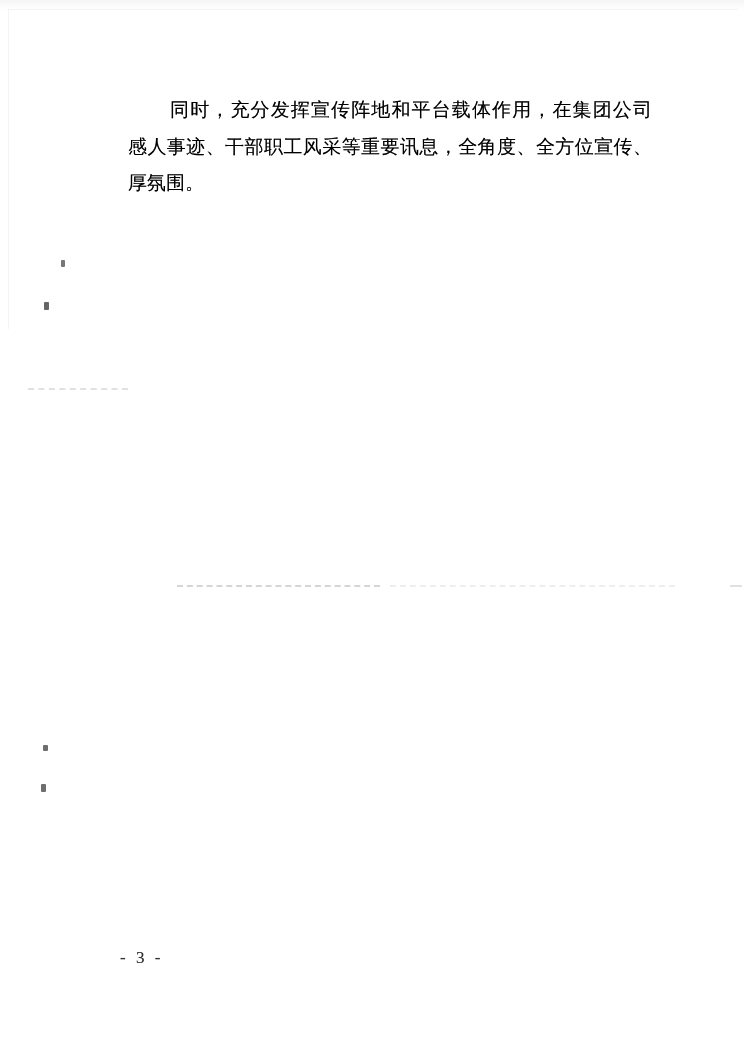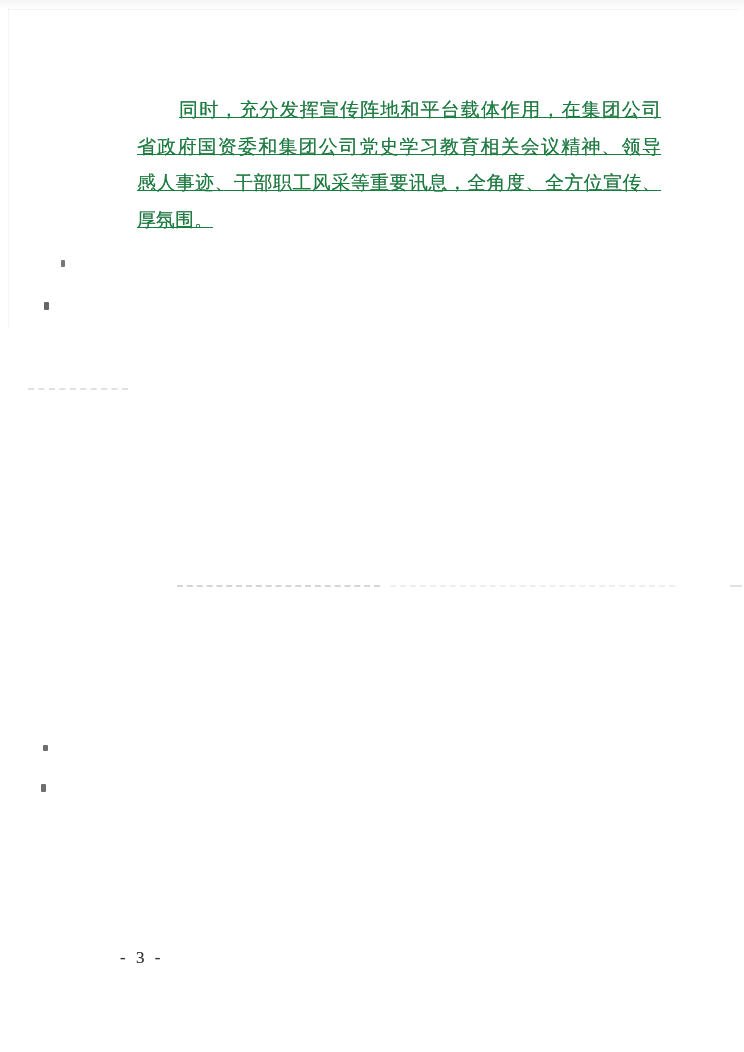"同时，充分发挥宣传阵地和平台载体作用，在集团公司" .text-block { color: #15803d -> #000000; left: 137px -> 128px; text-decoration: underline -> none }
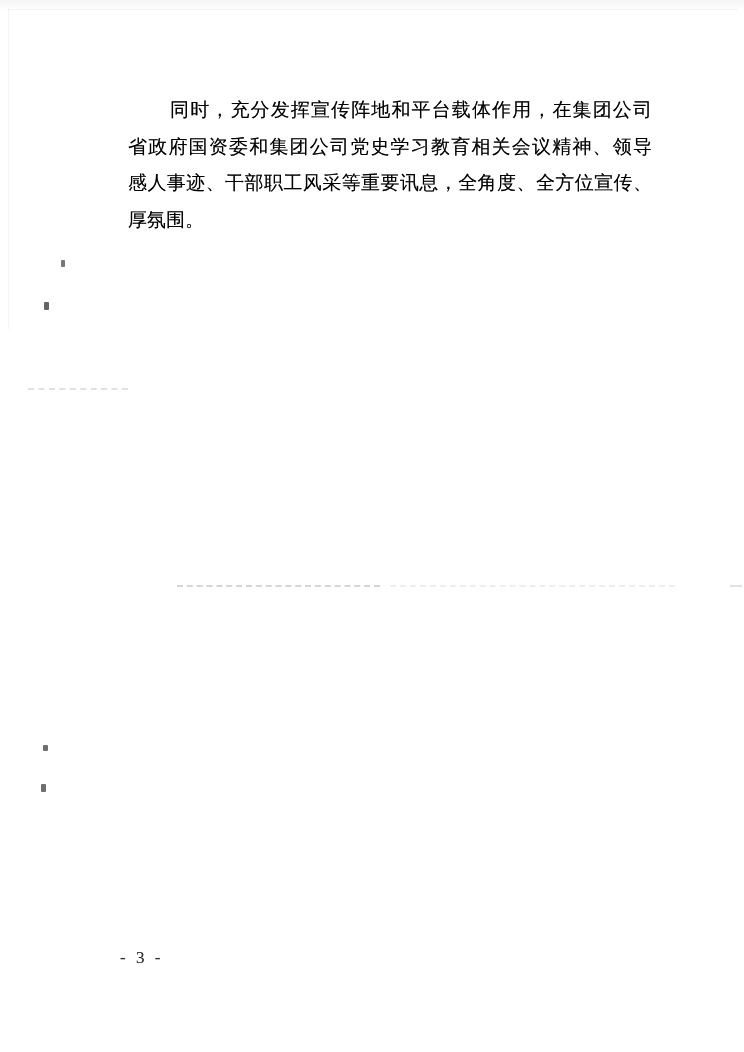"省政府国资委和集团公司党史学习教育相关会议精神、领导" div.tline { html: <div>省政府国资委和集团公司党史学习教育相关会议精神、领导</div> -> none }
